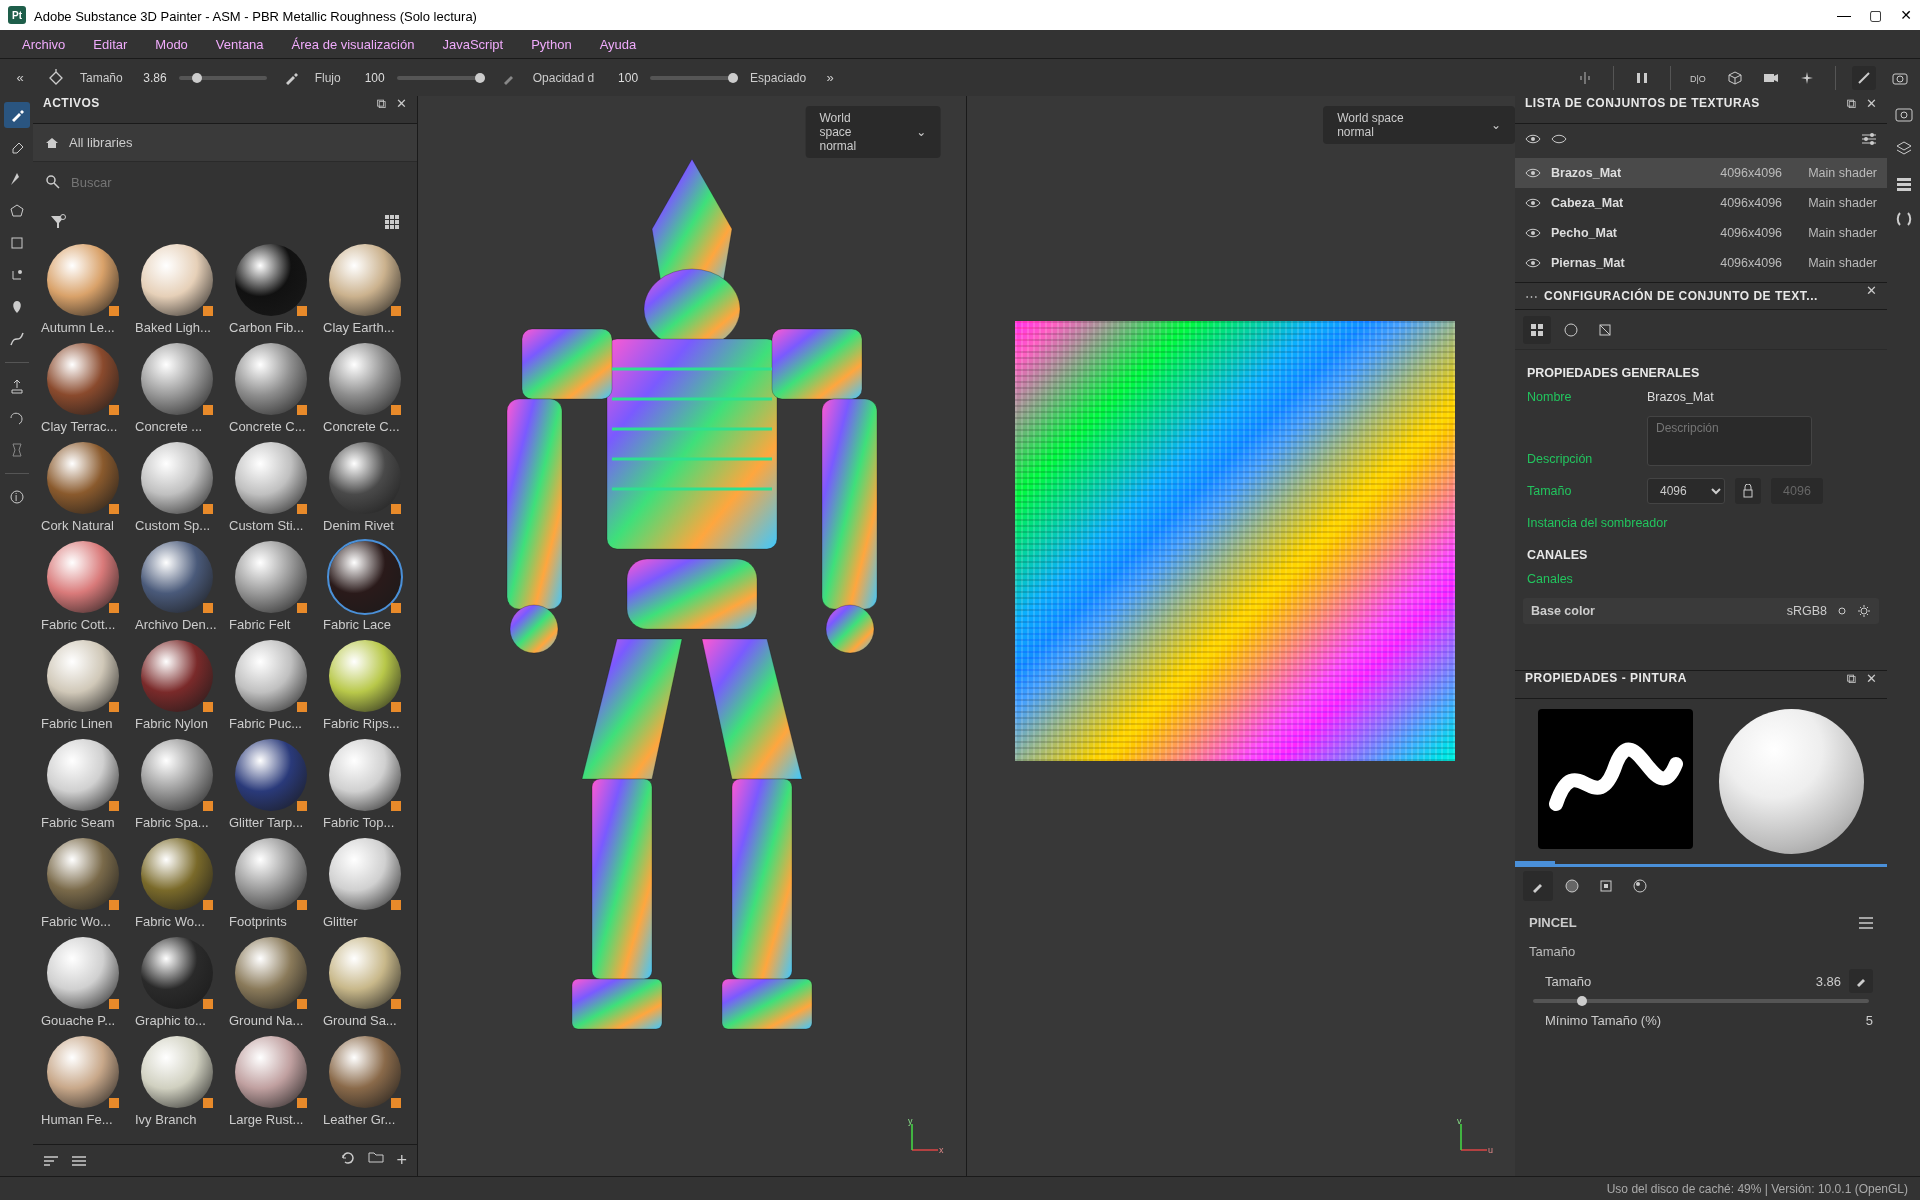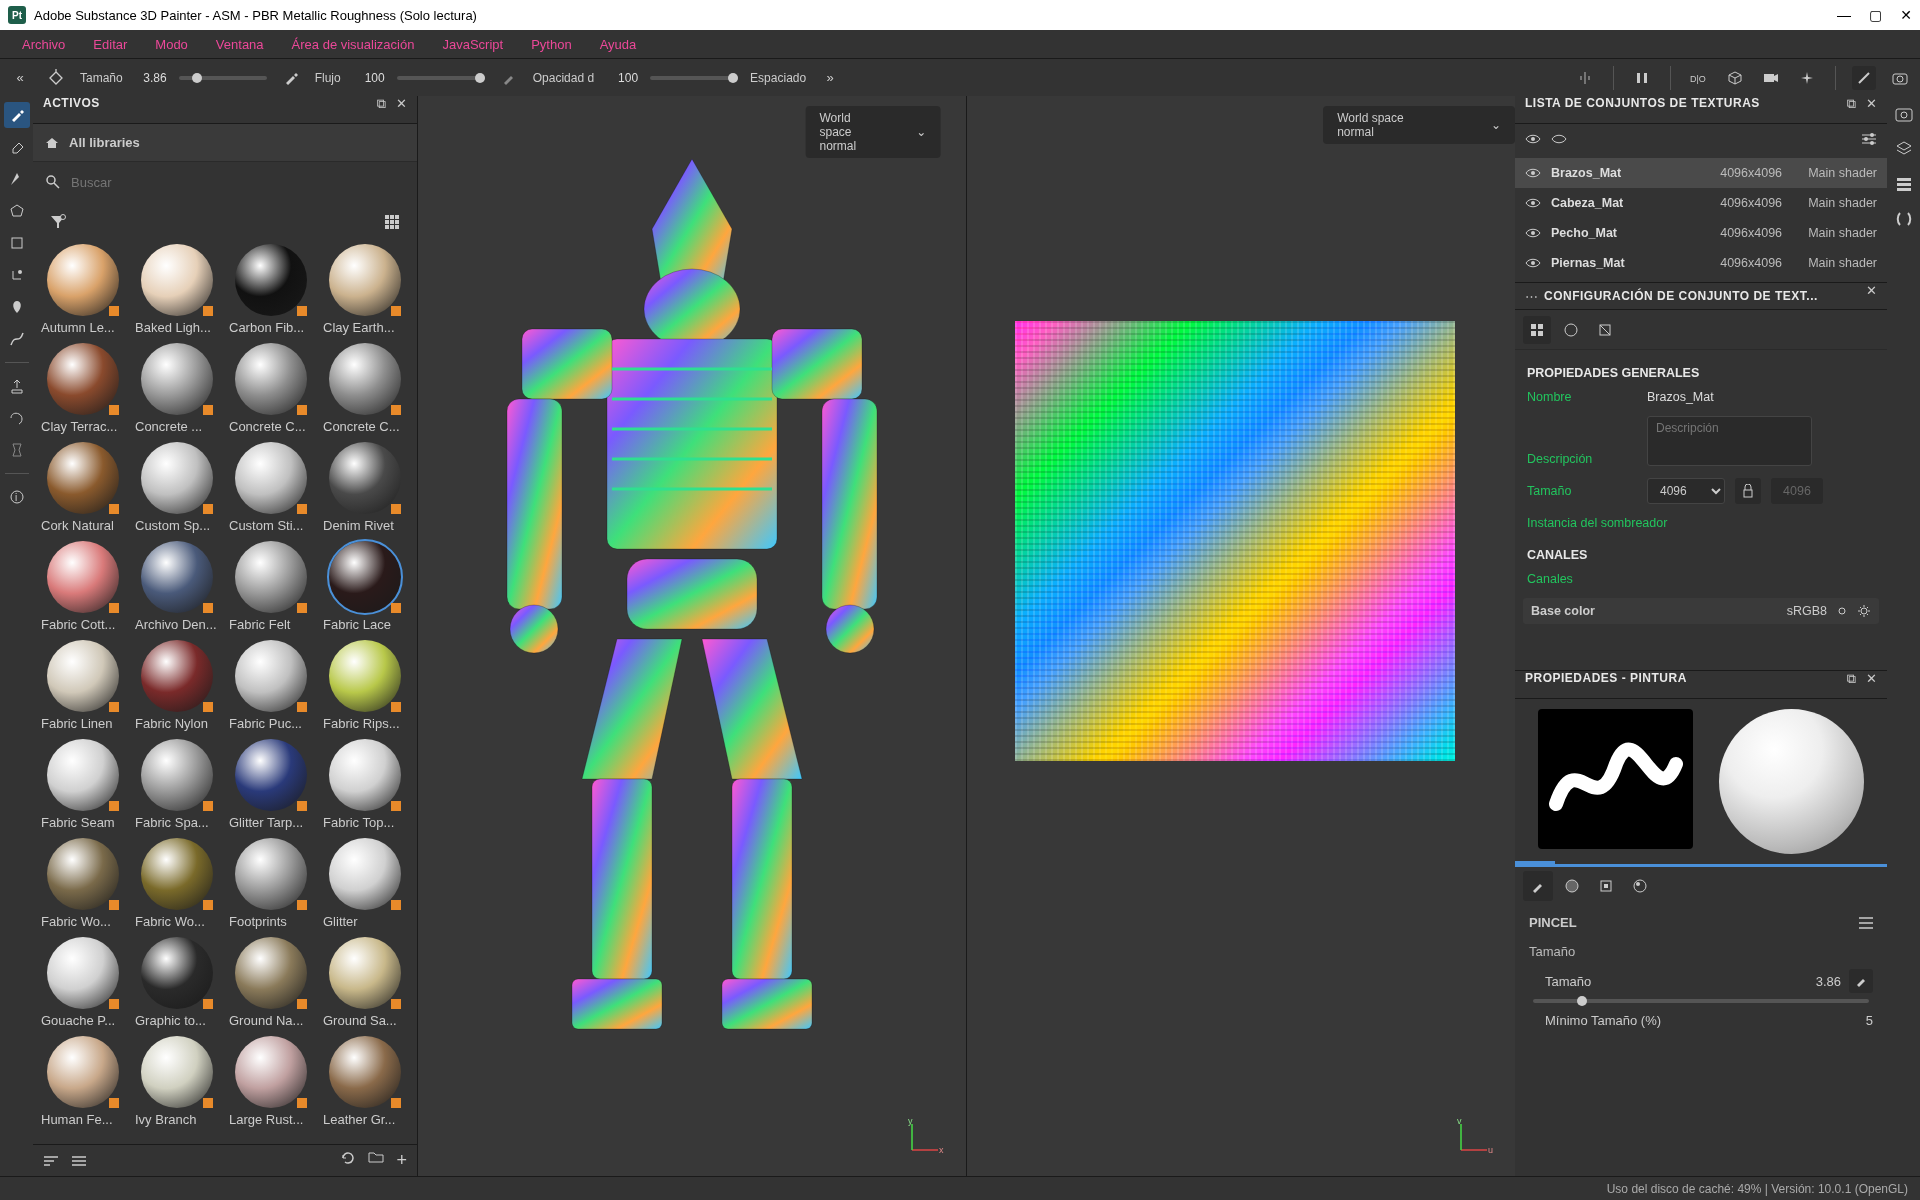"Pt" .title-bar .left { align-items: center -> flex-end }
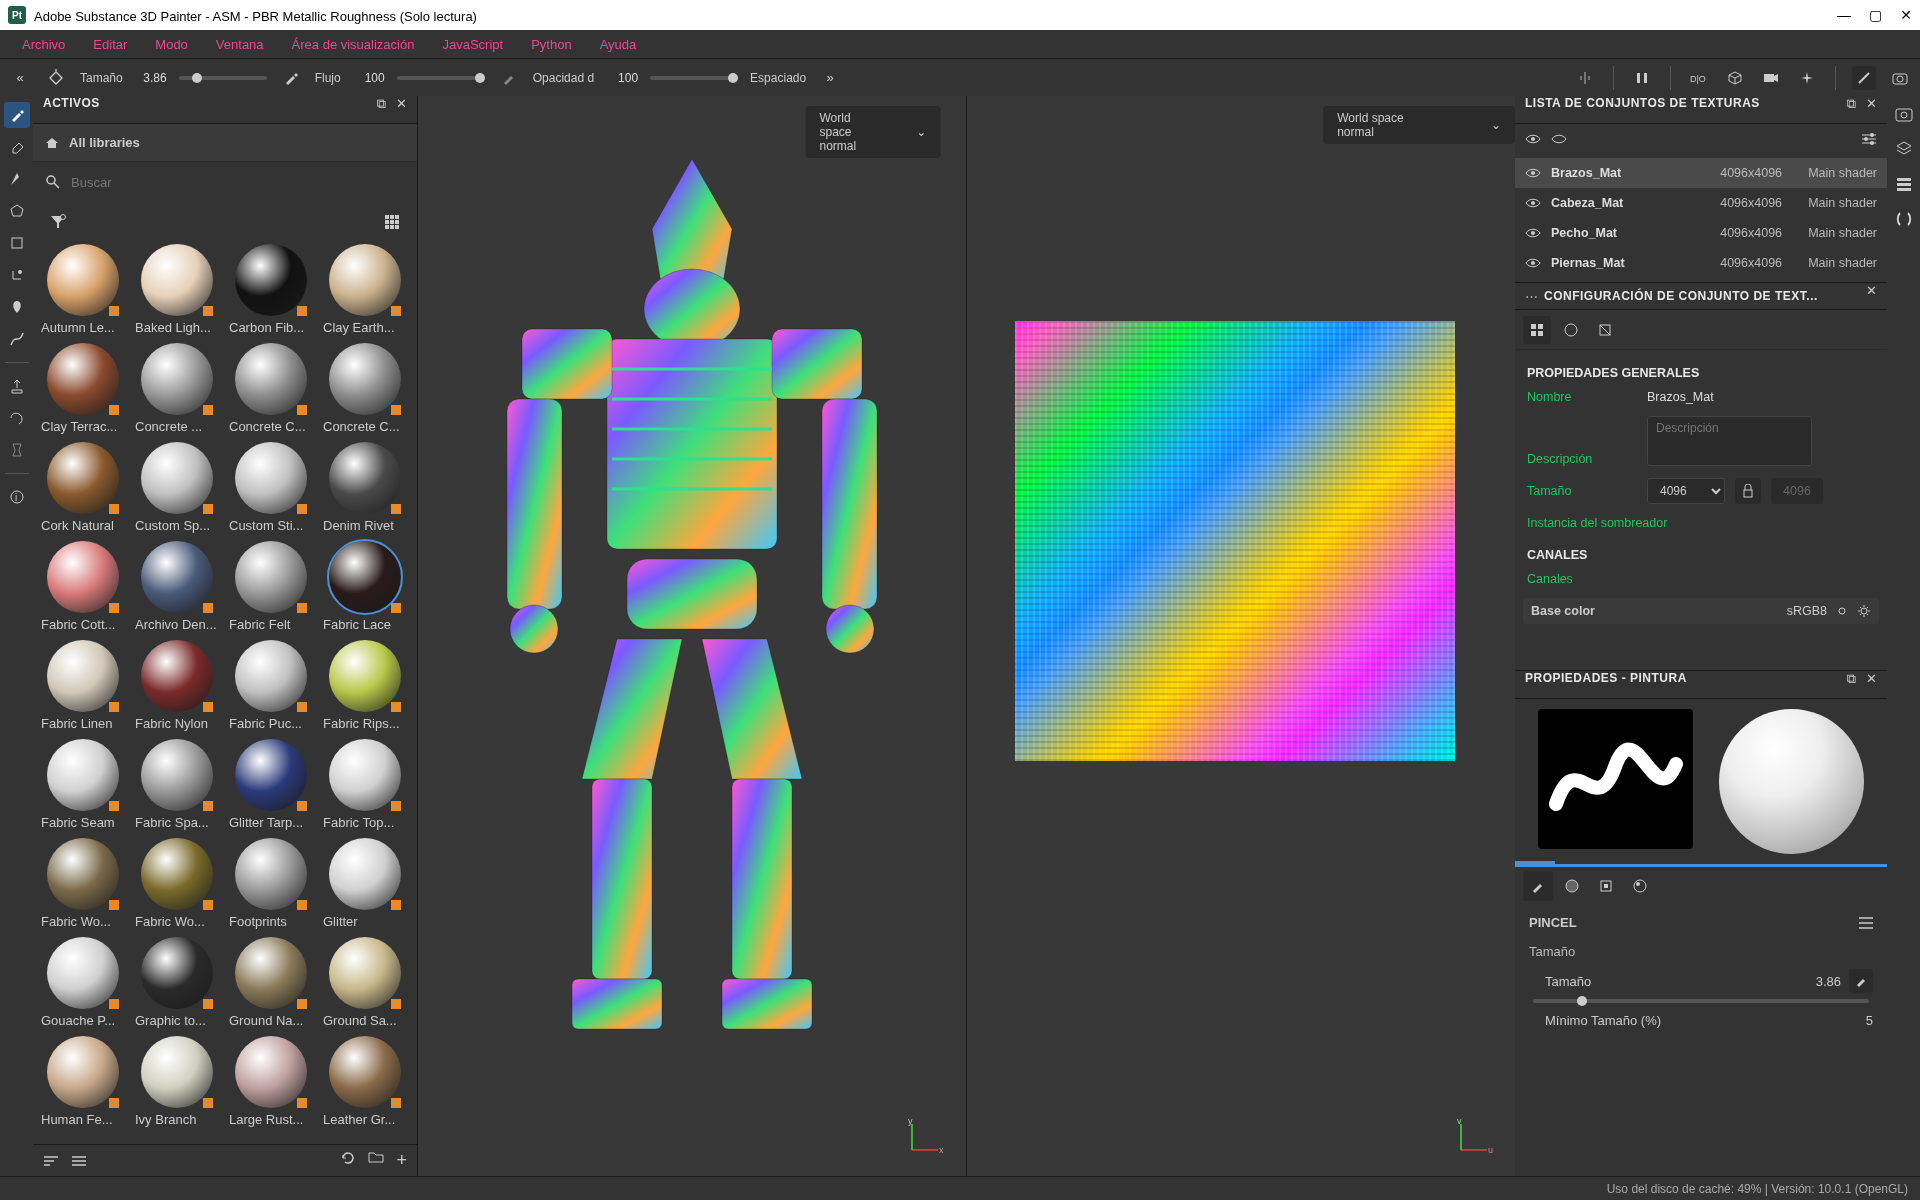"Archivo" .menu-bar .item { color: #ec4899 -> #f0abfc }
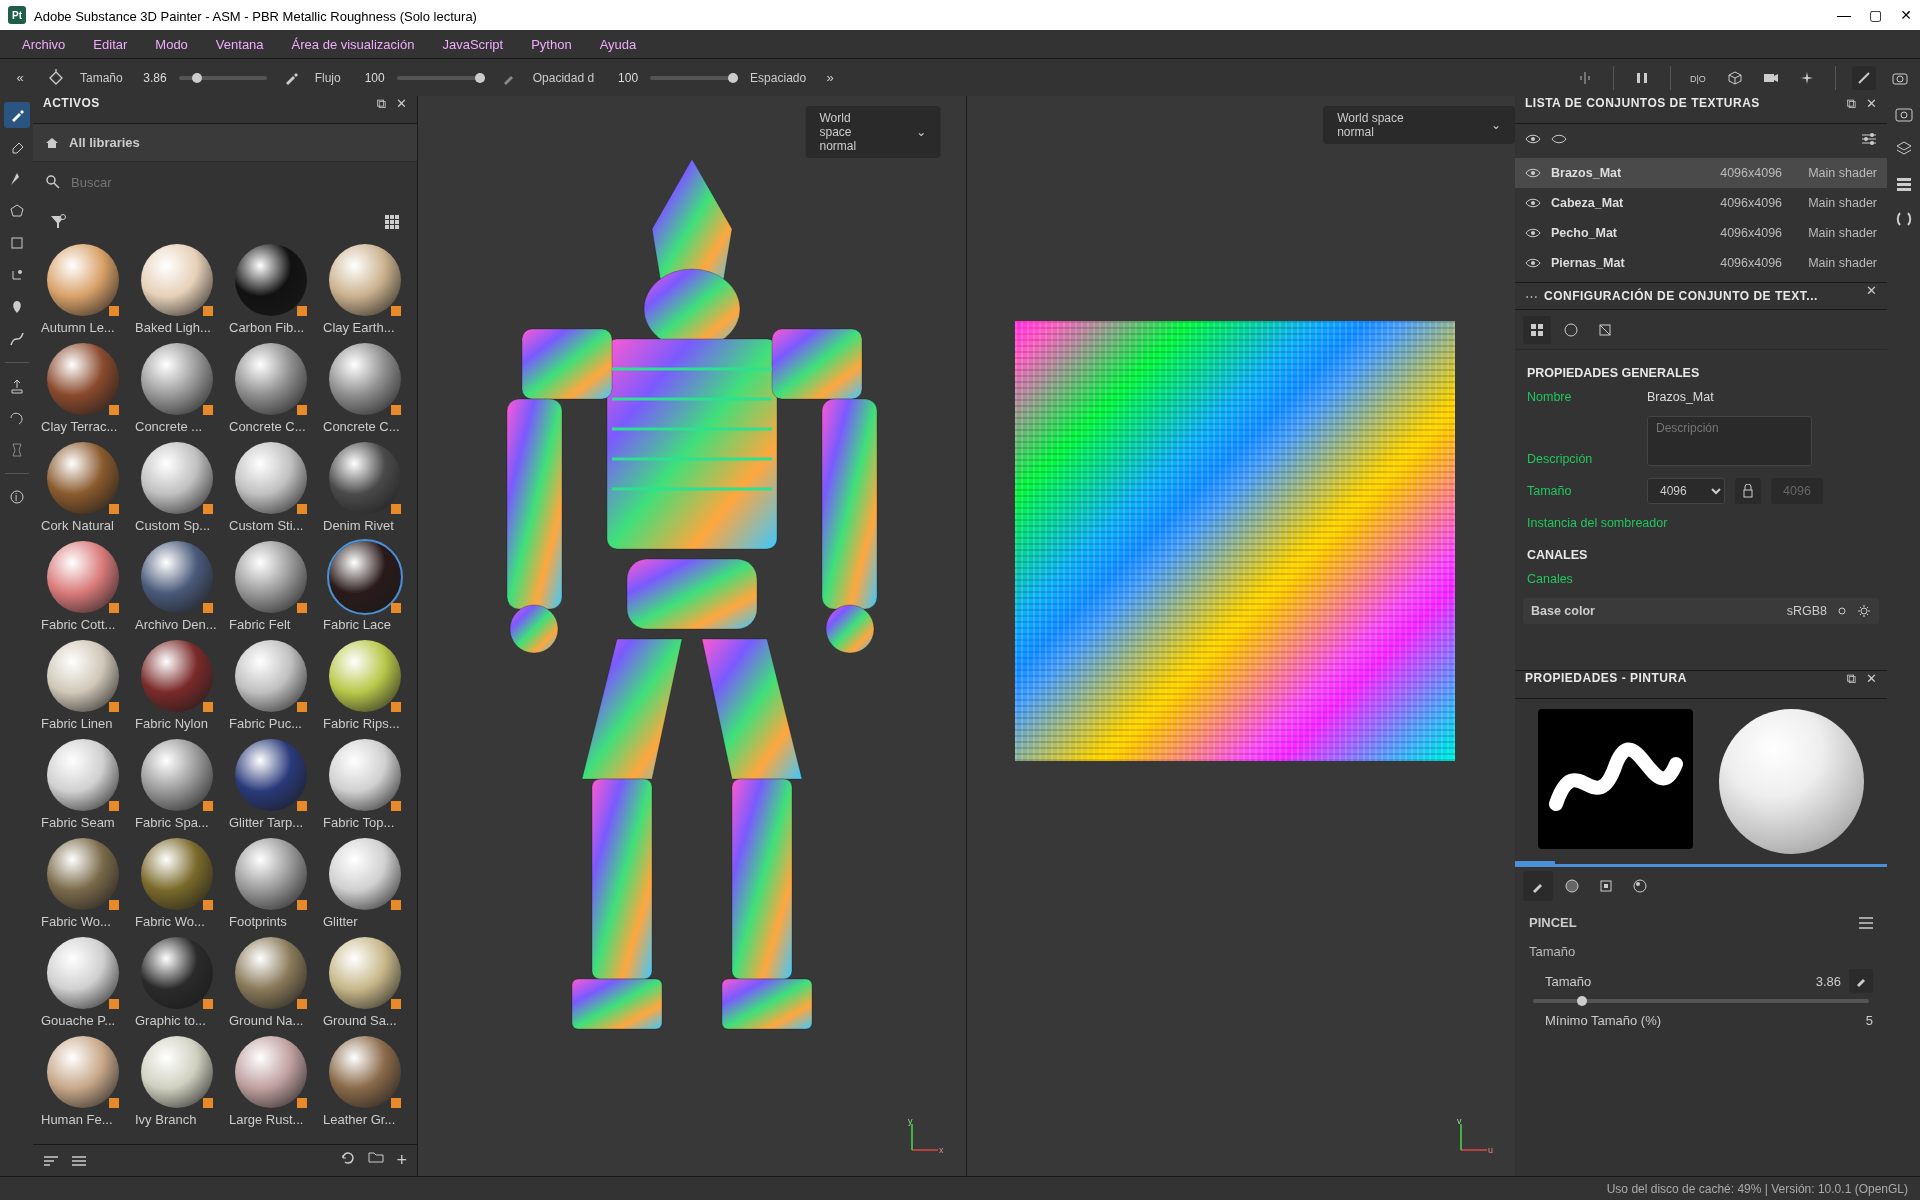"All libraries" span { font-weight: bold -> normal }
